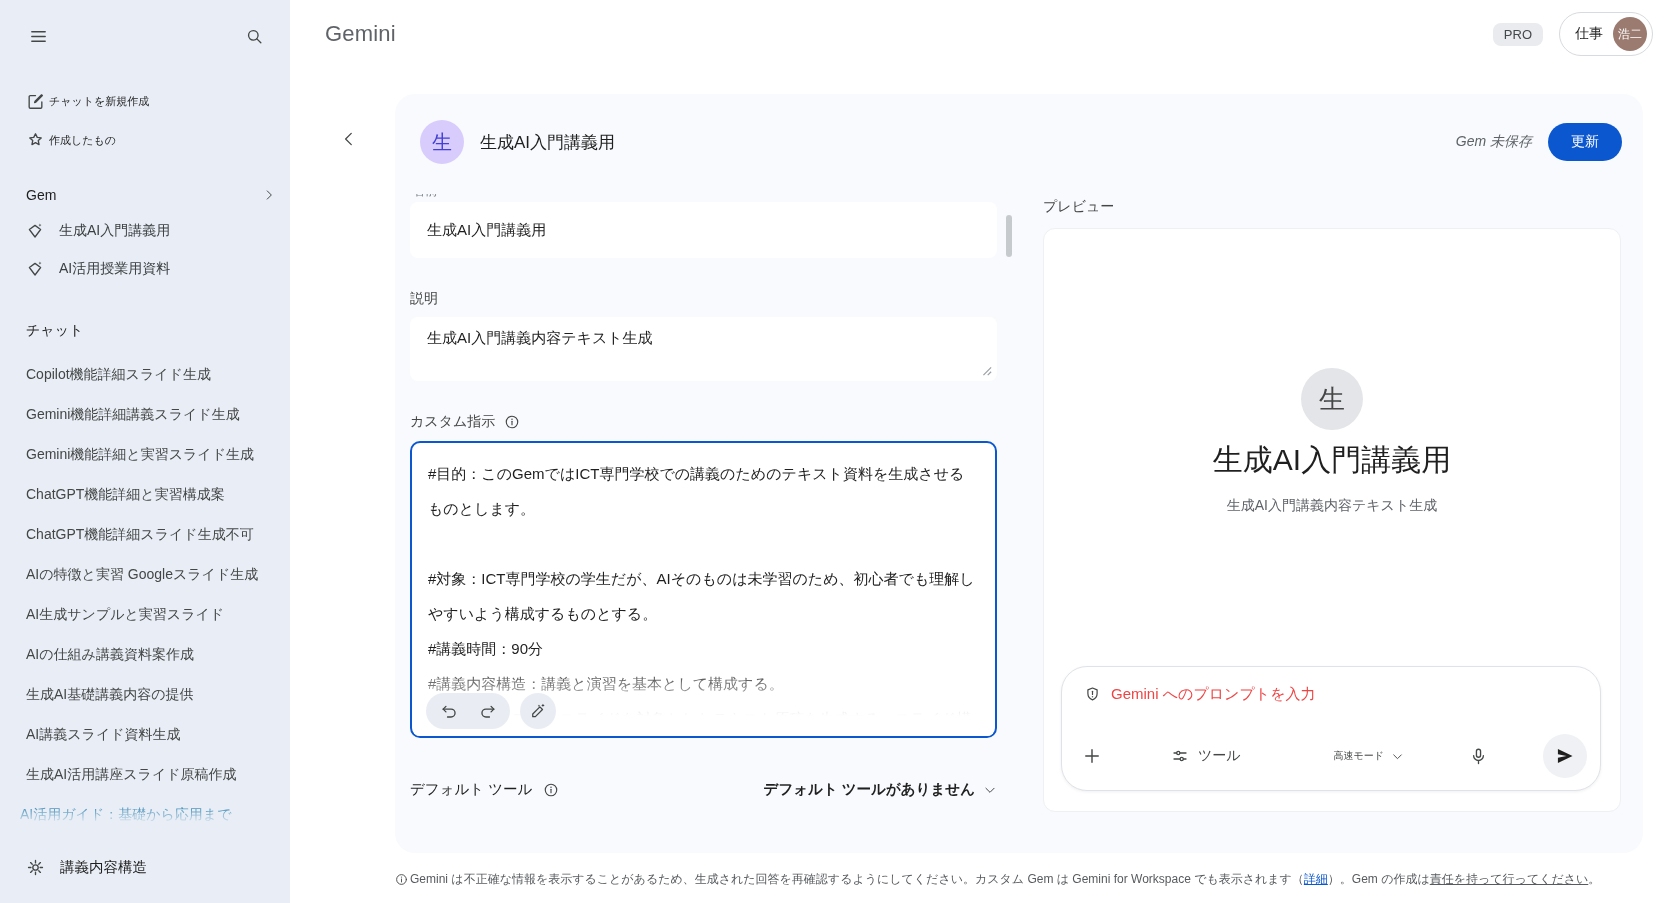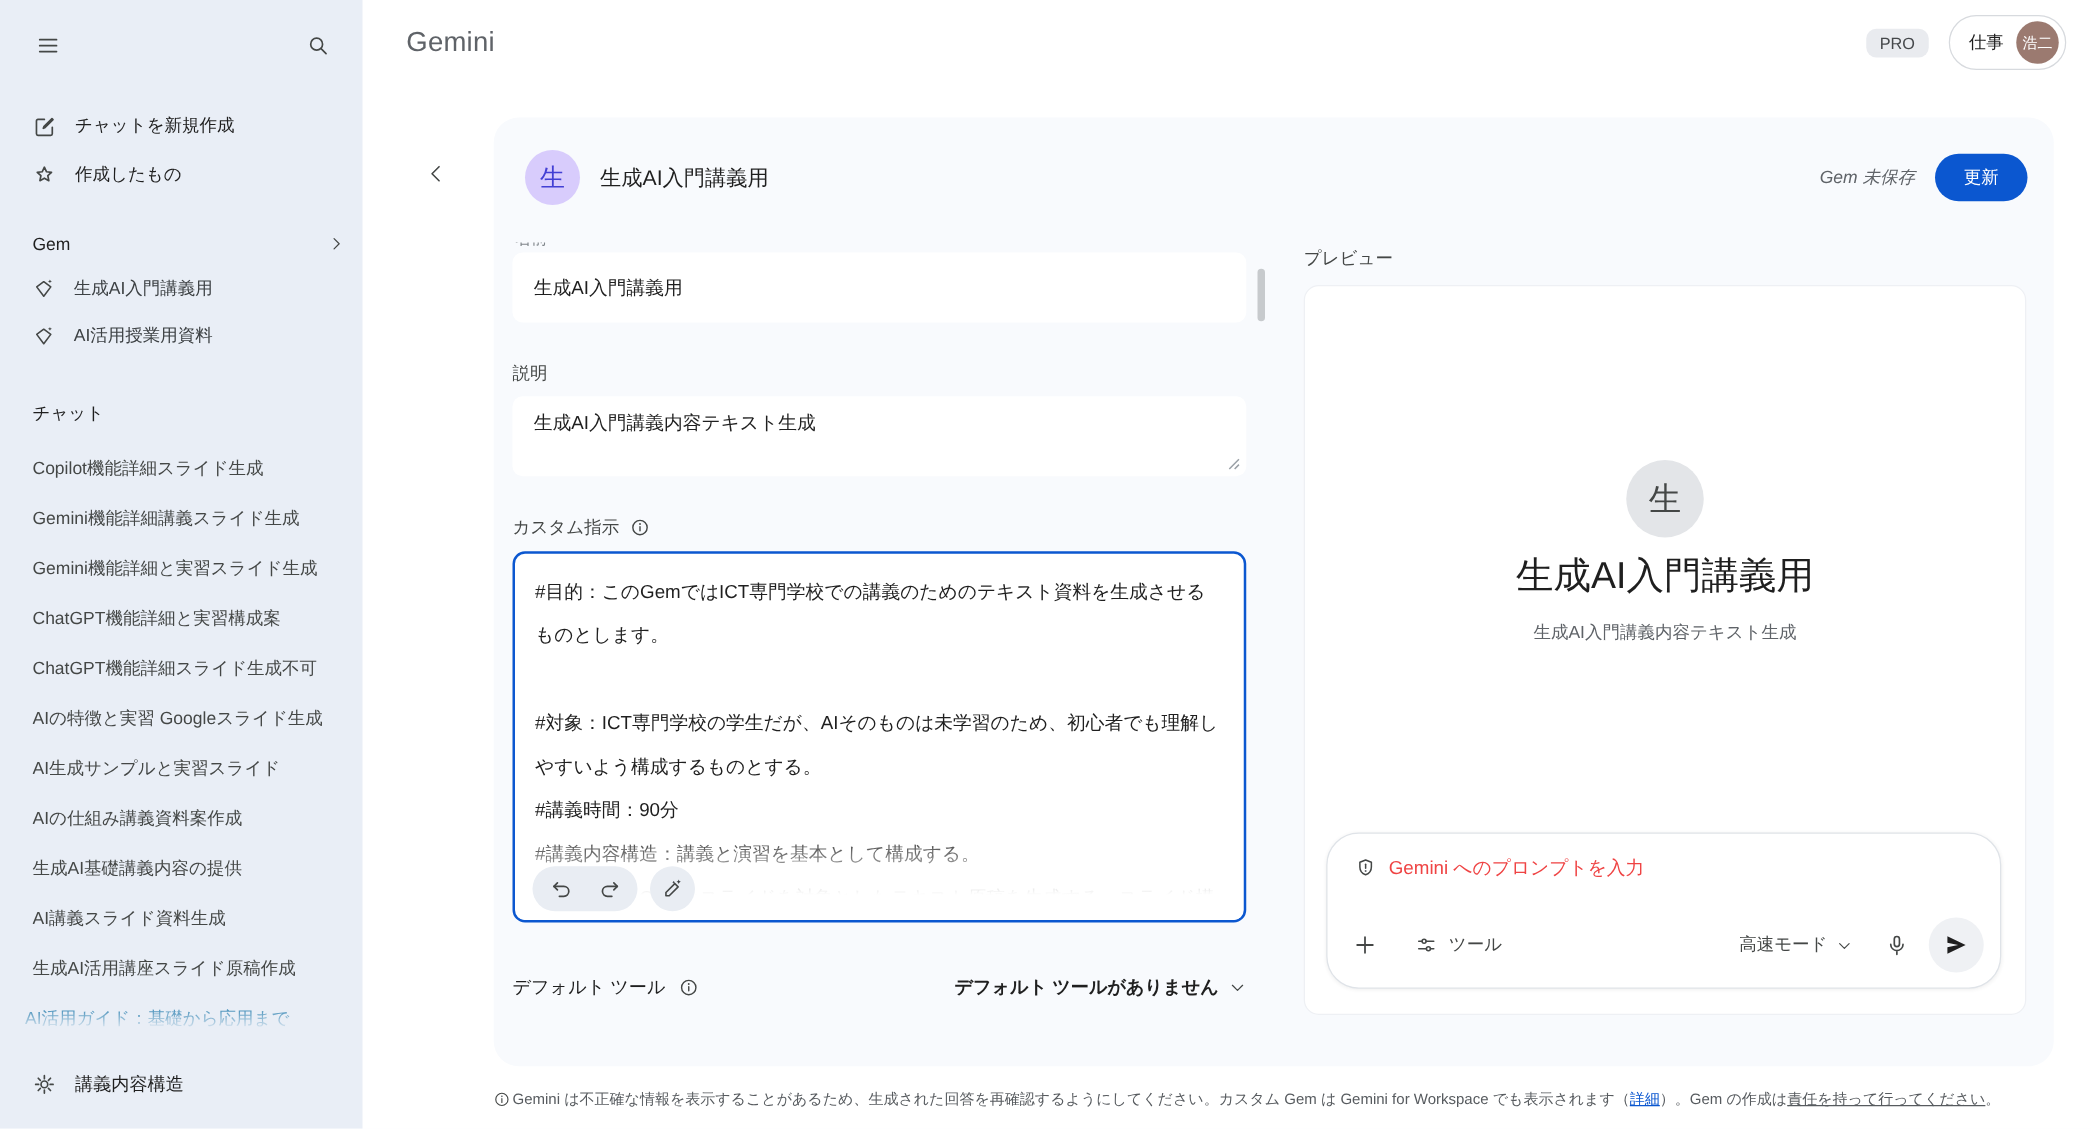"チャットを新規作成" .sb-row { font-size: 14px -> 11px; gap: 15px -> 4px }
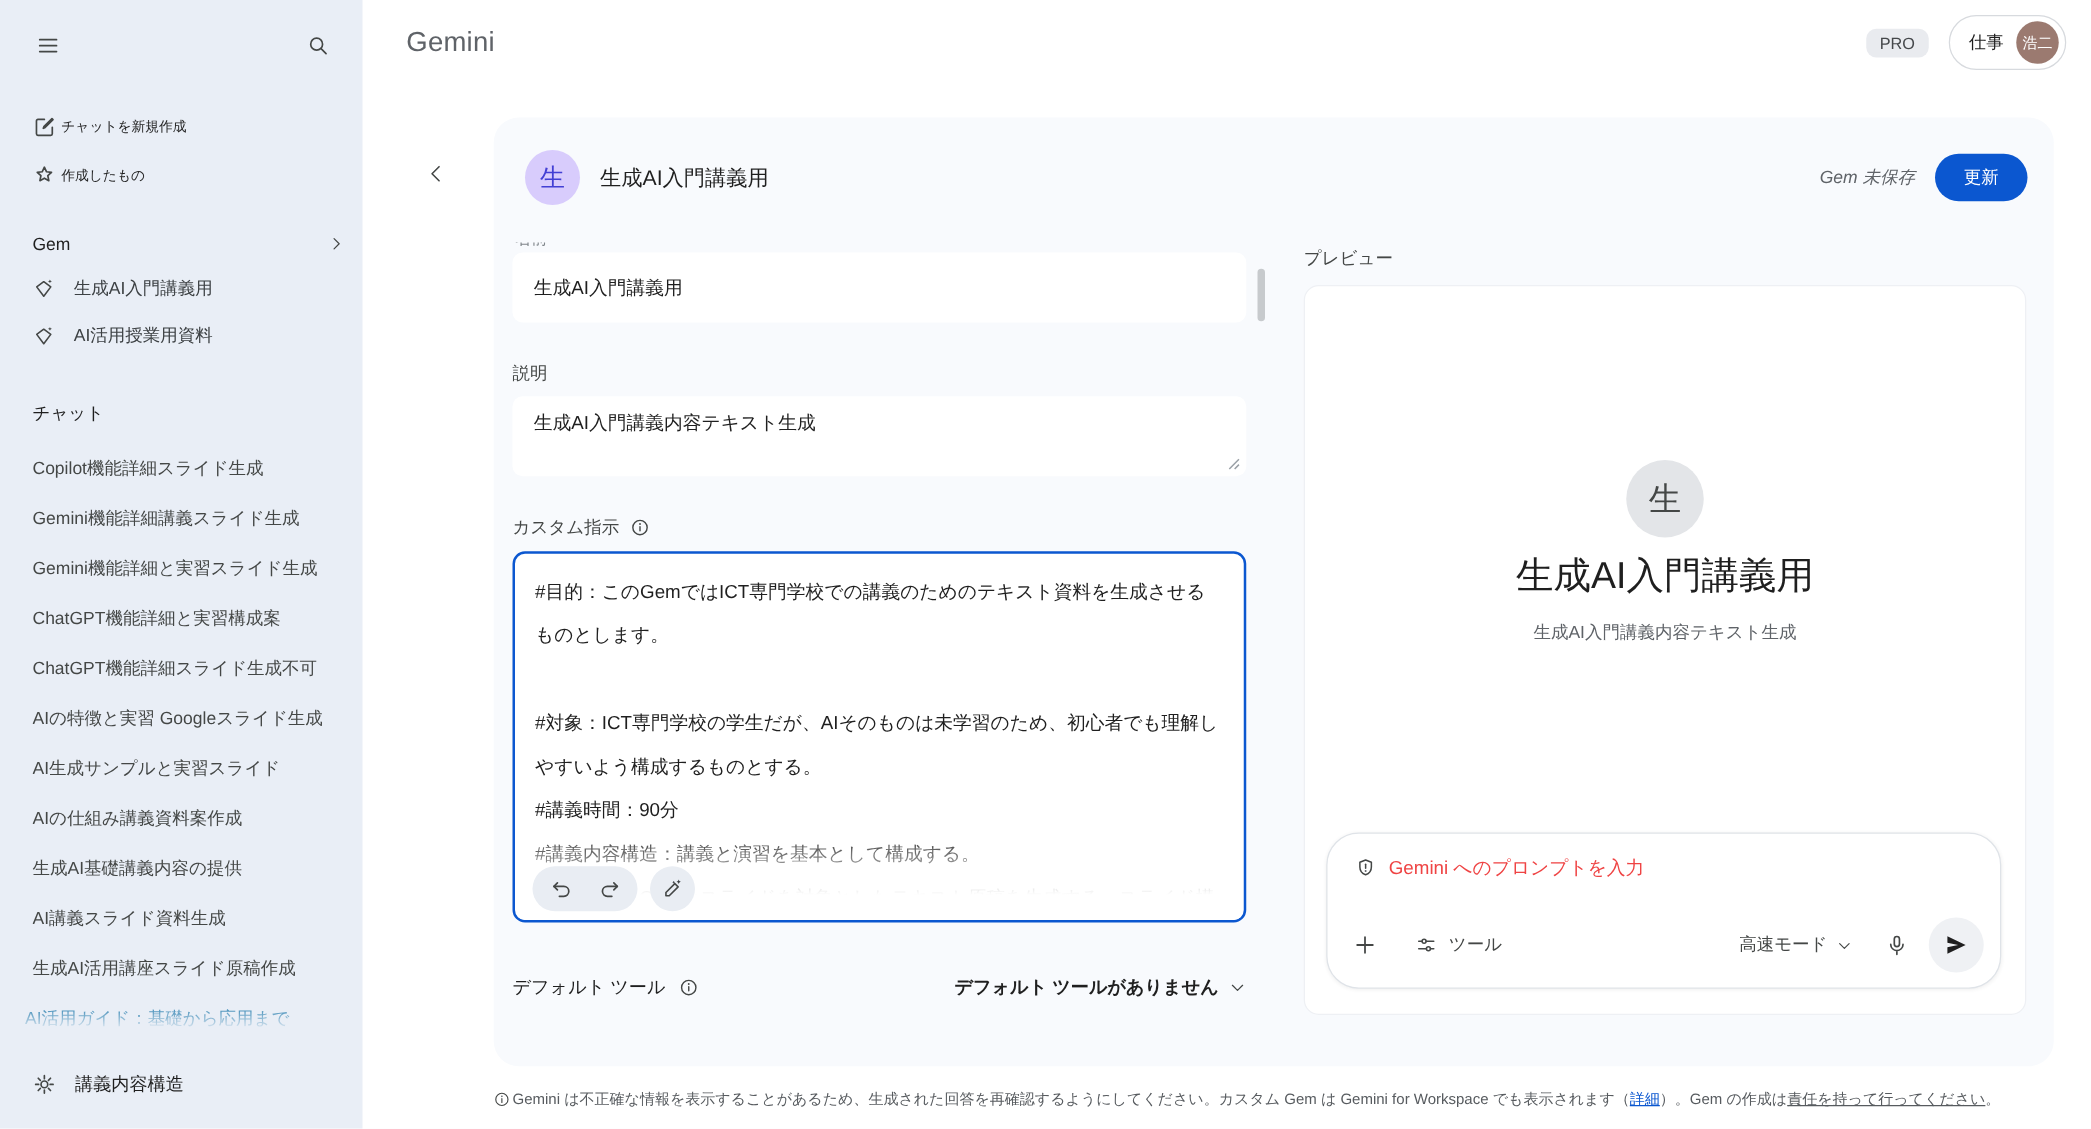"ツール" .prompt-toolbar { gap: none -> 39px }
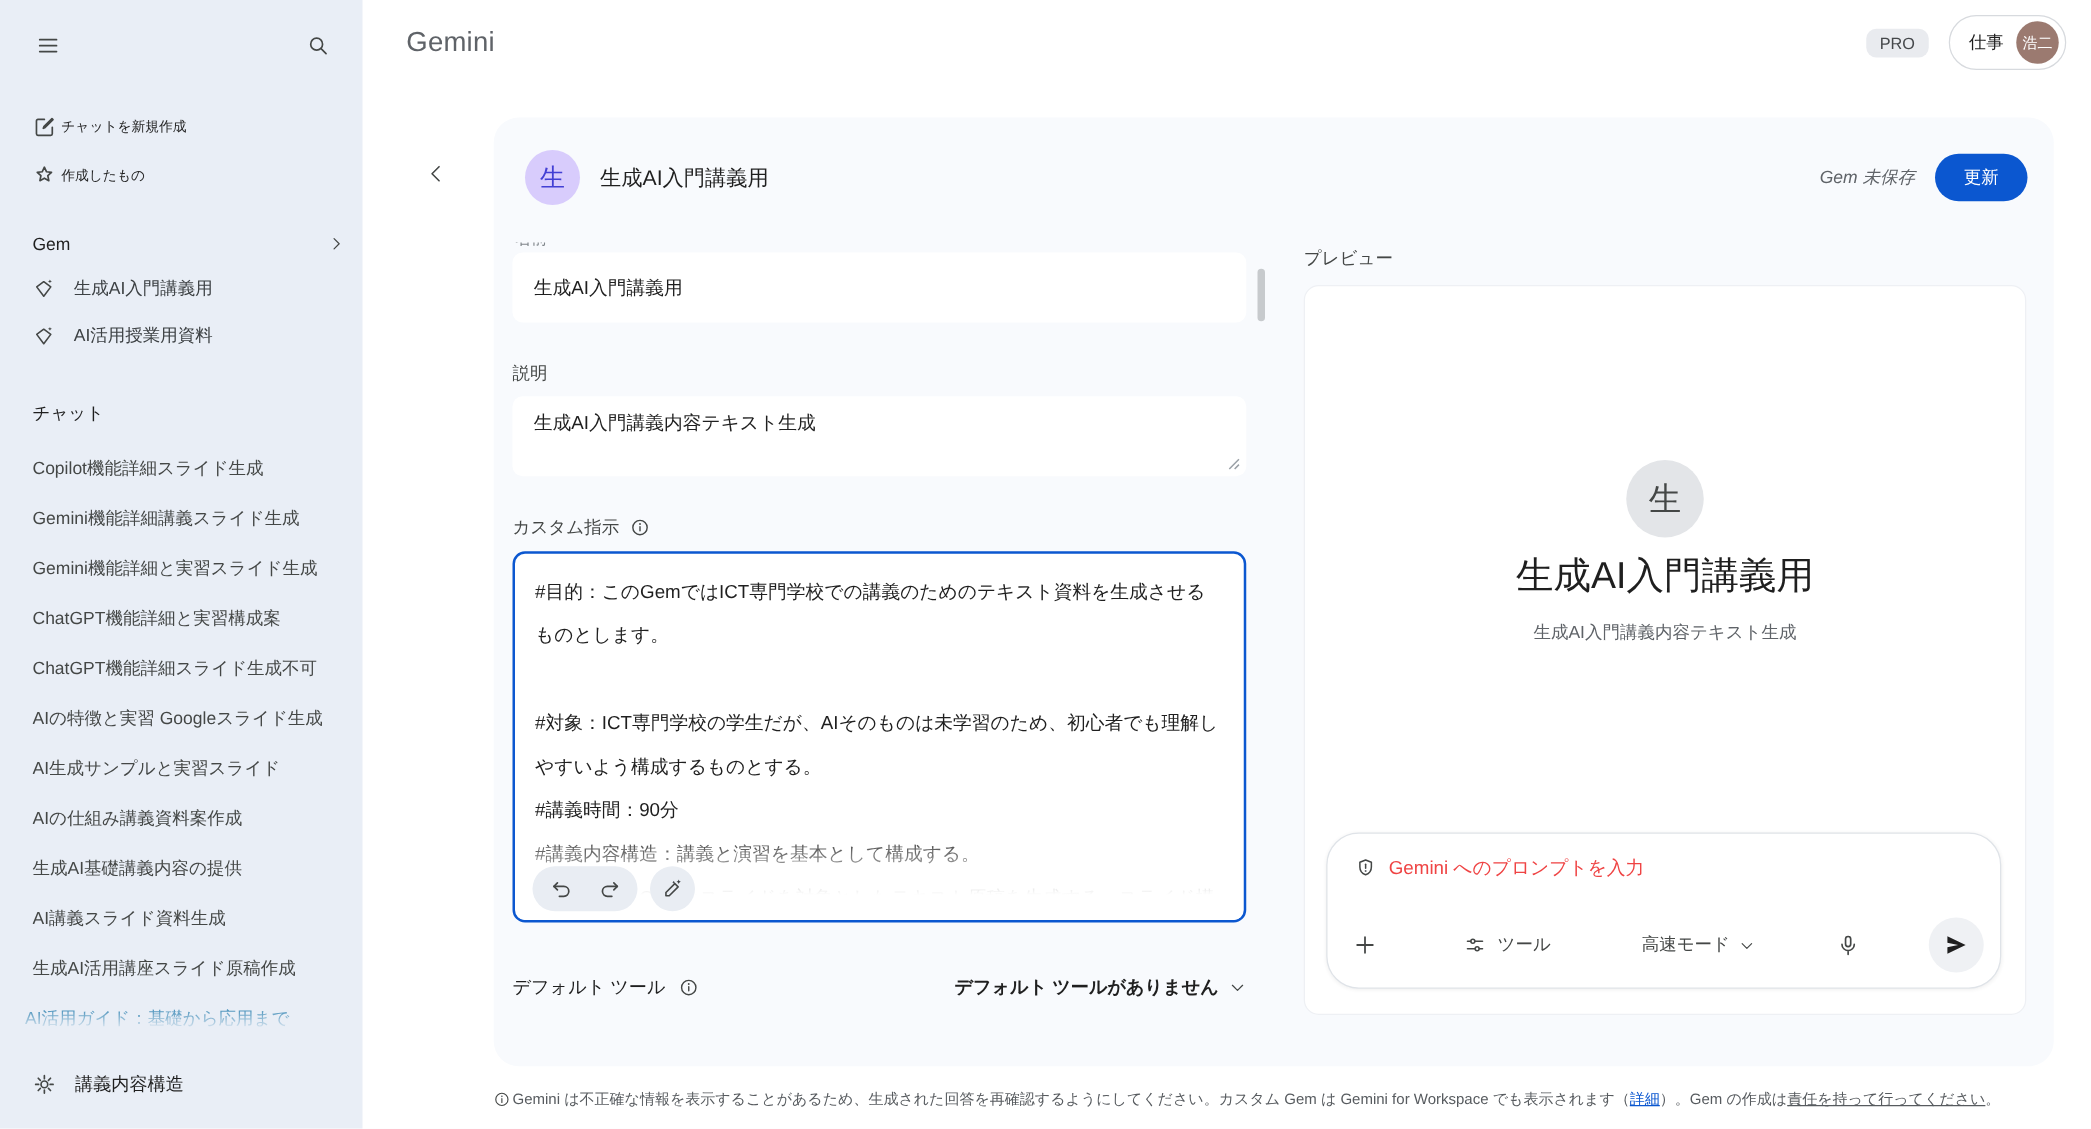"高速モード" .mode-select { font-size: 14px -> 10px }
